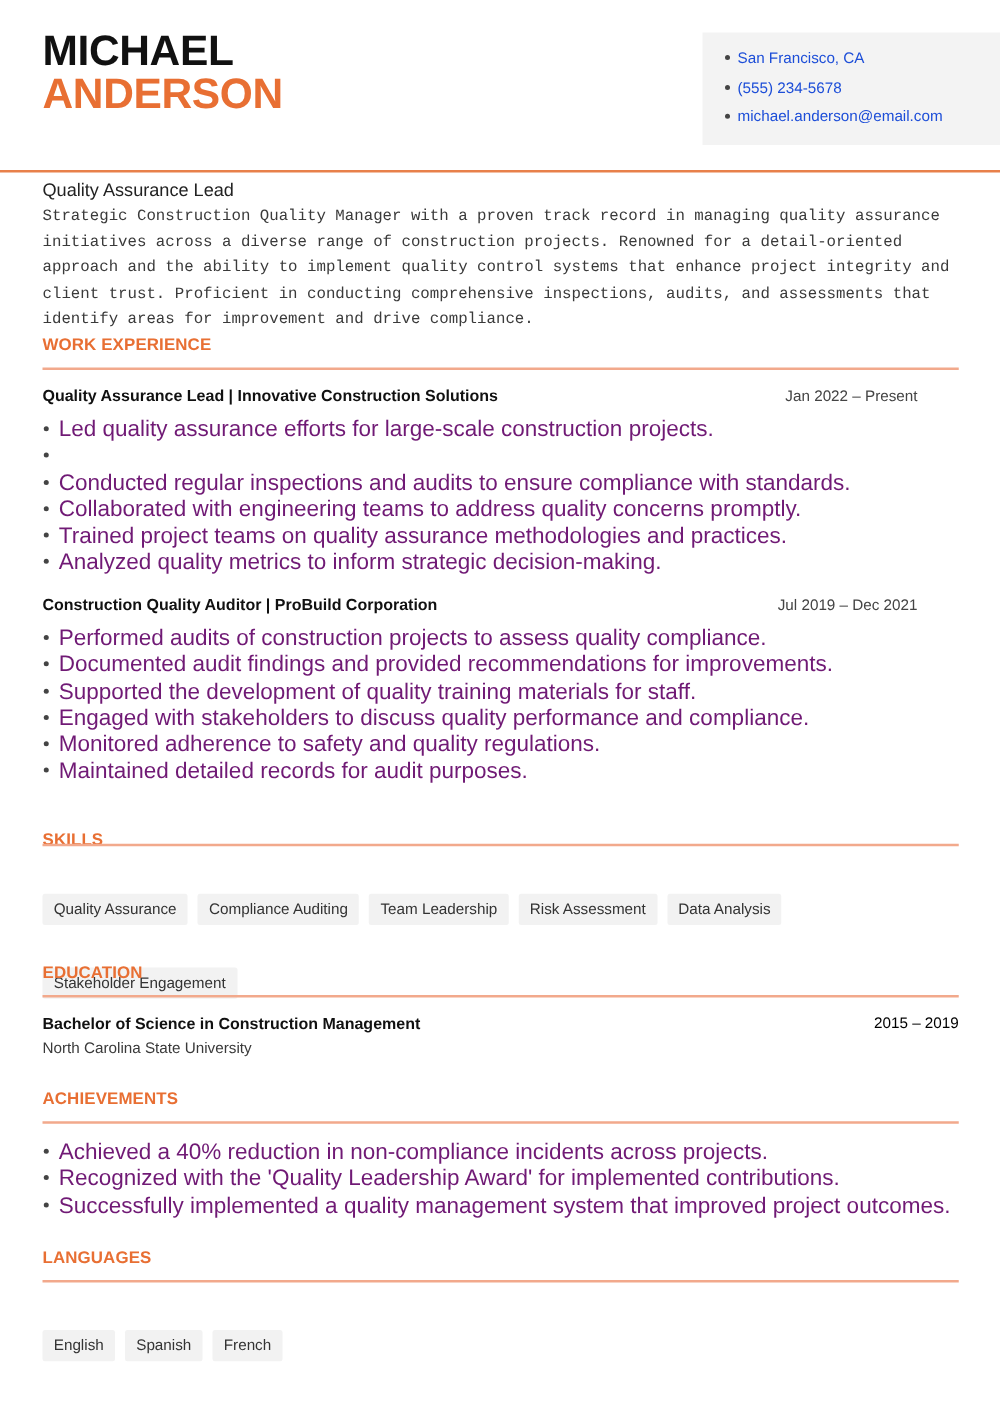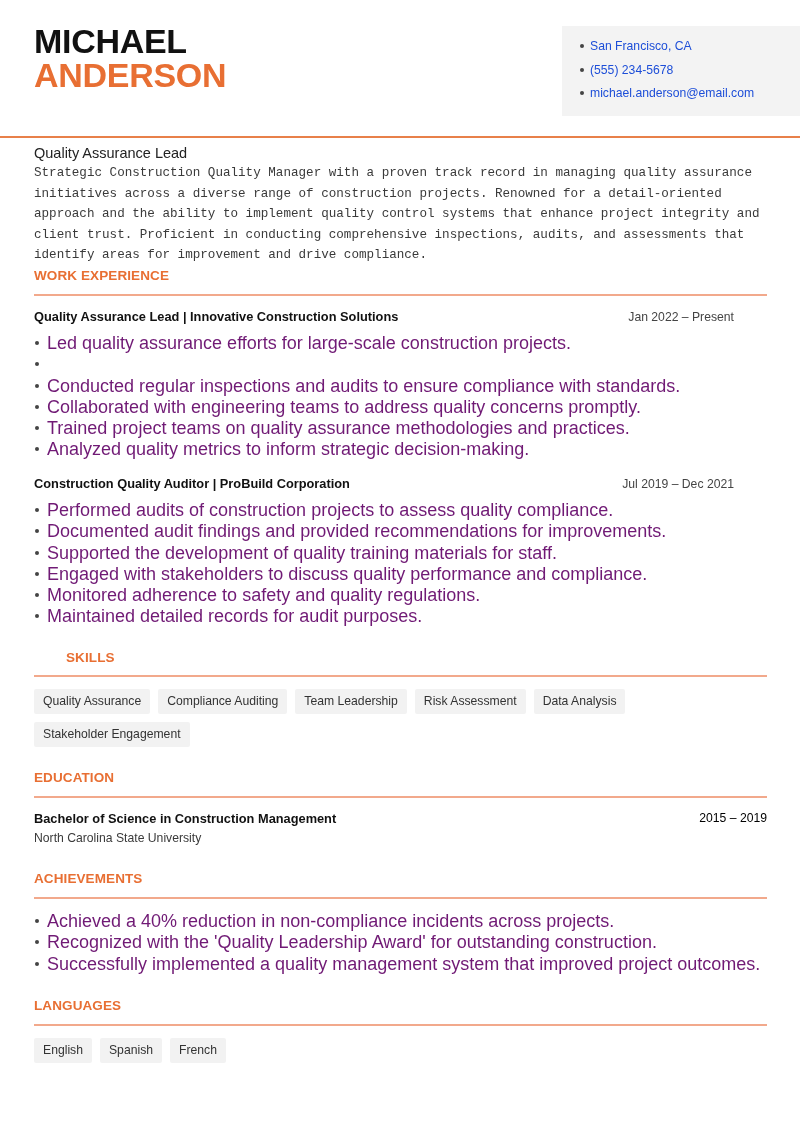"SKILLS" div.section-title { margin-left: 32px -> none; top: 650px -> 664px }
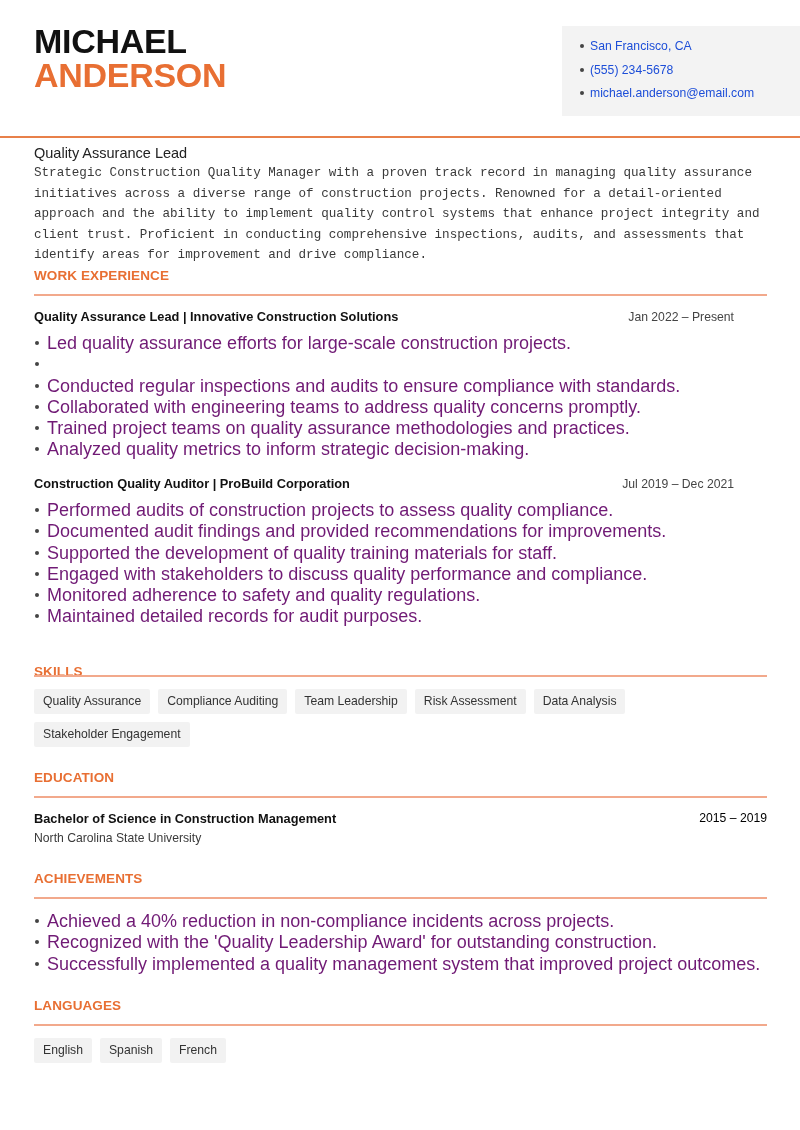"Quality Assurance" .tag { margin-top: none -> 26px }
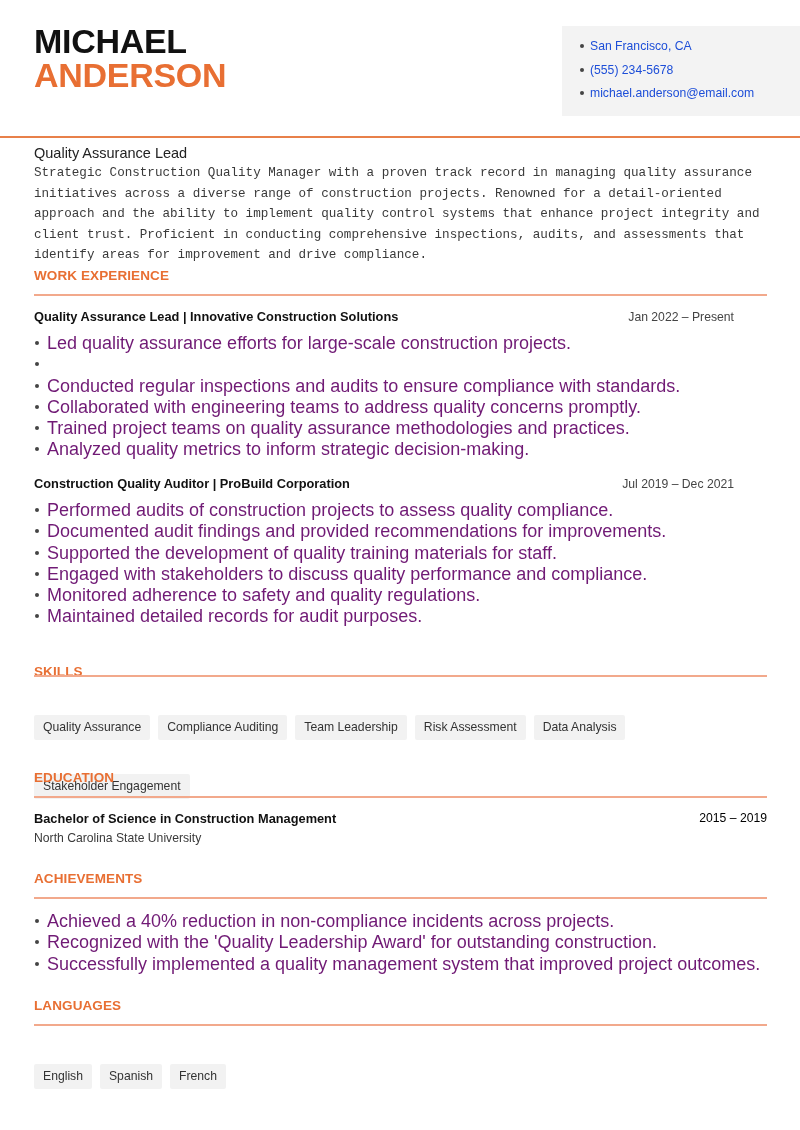"Recognized with the 'Quality Leadership" span { text: outstanding construction -> implemented contributions }
